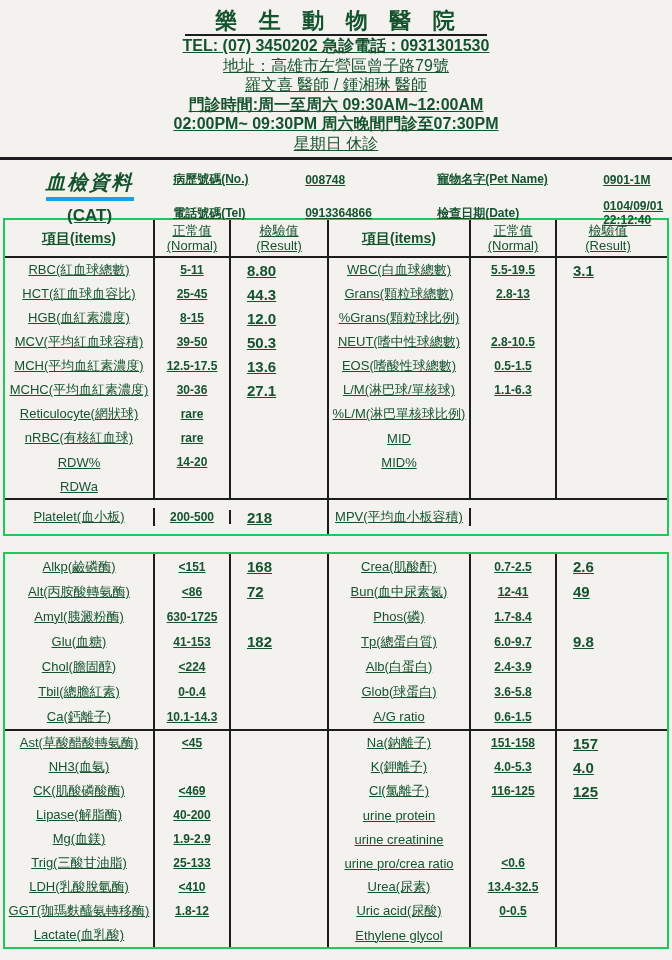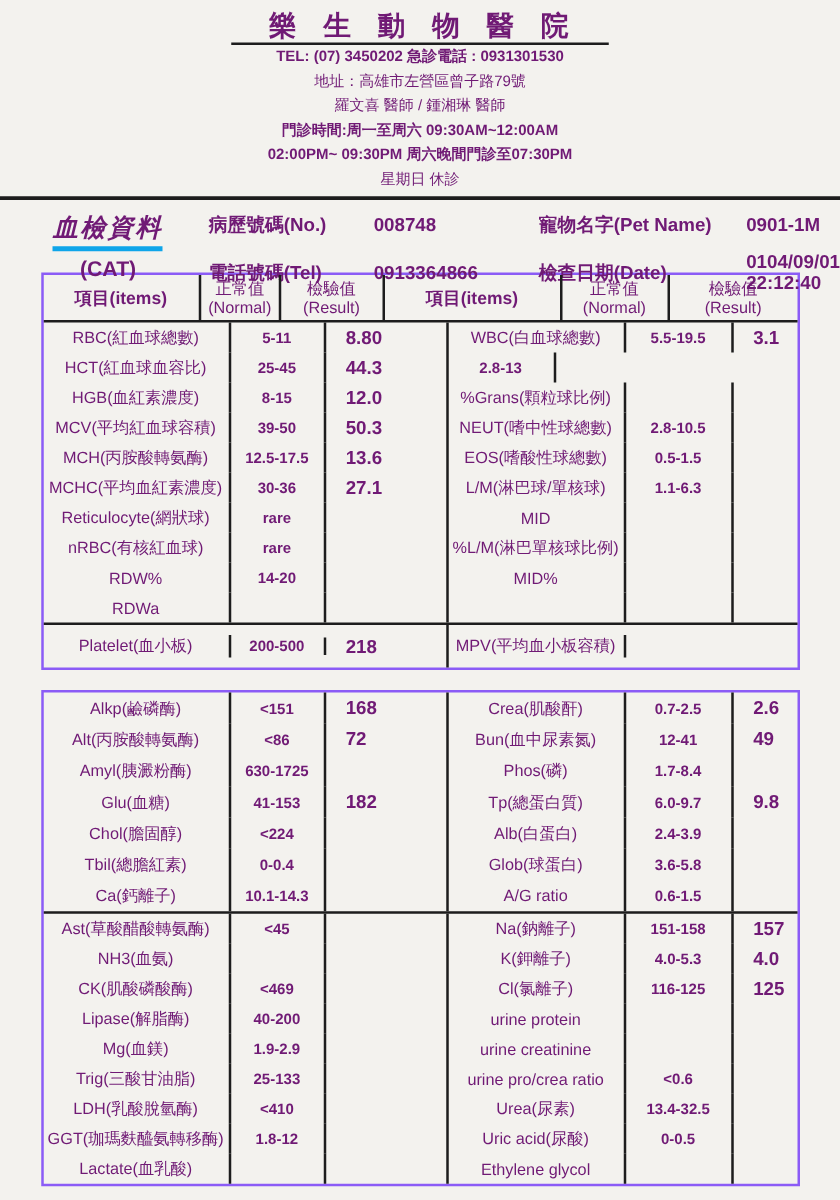"樂 生 動 物 醫" .page { color: #701a75 -> #14532d; text-decoration: none -> underline }
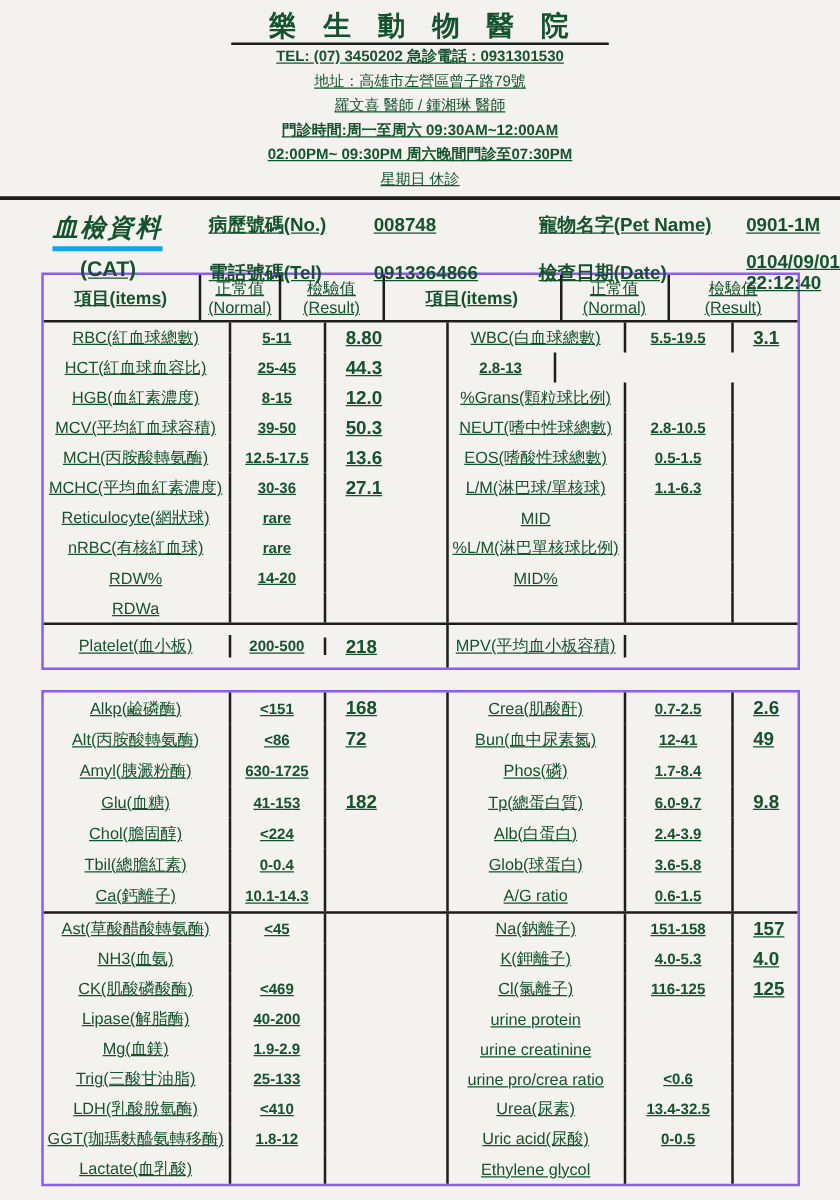"TEL: (07) 3450202 急診電話 :" .contact { font-size: 12px -> 16px }
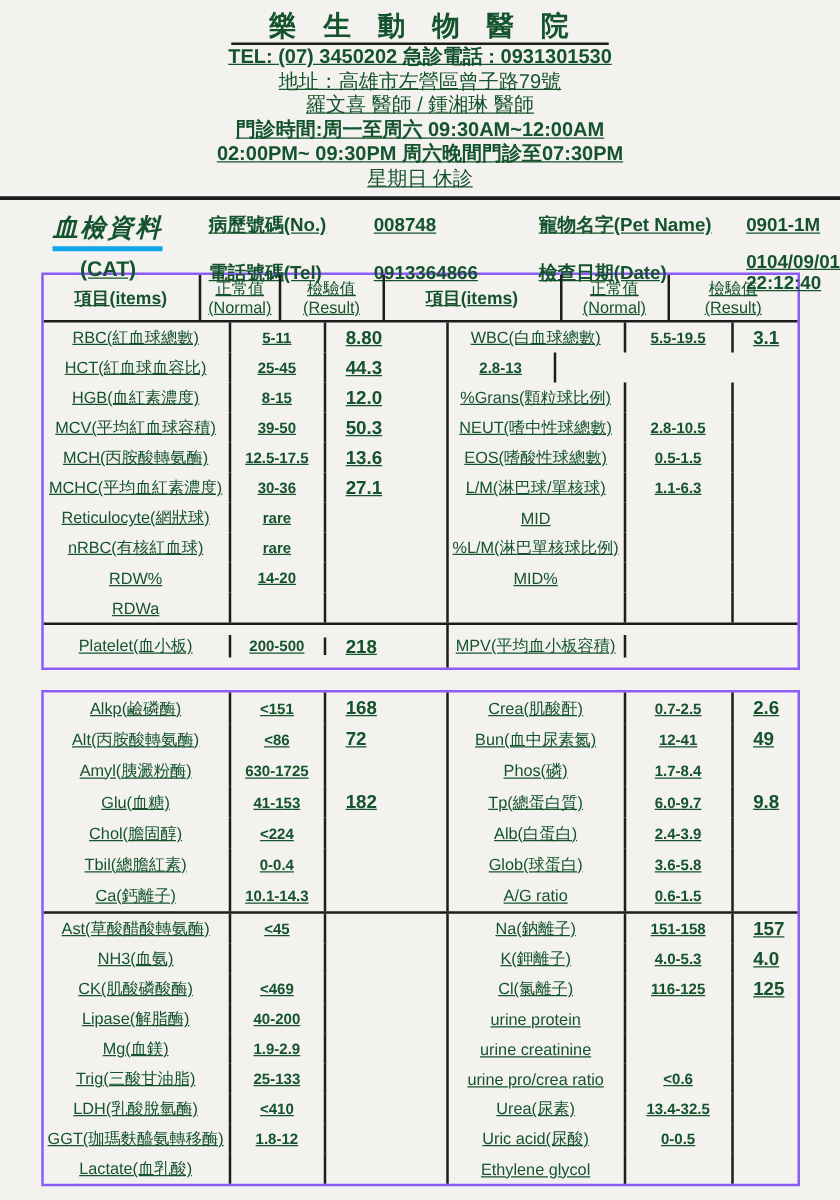"病歷號碼(No.)" .info-main { font-size: 15px -> 12px }
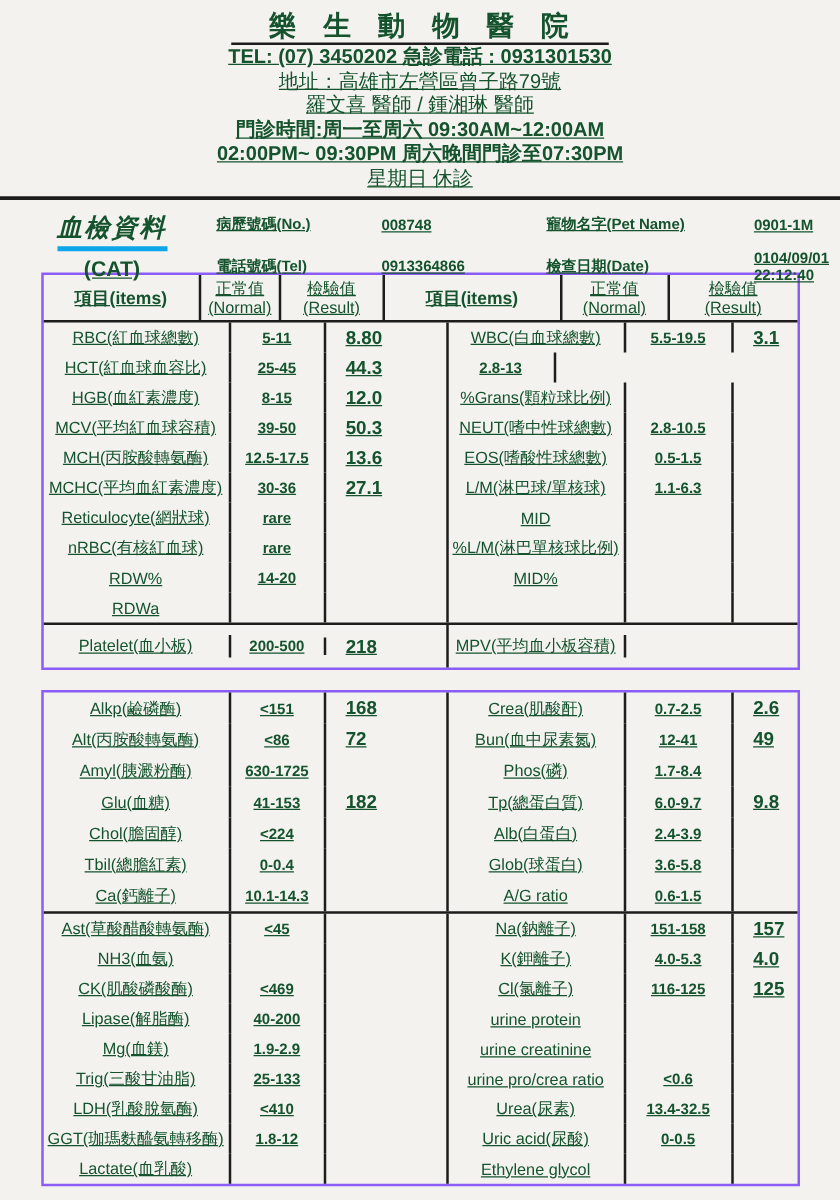"項目(items)" .vtable { border: 2px solid #8b5cf6 -> 2px solid #22c55e; width: 607px -> 666px }
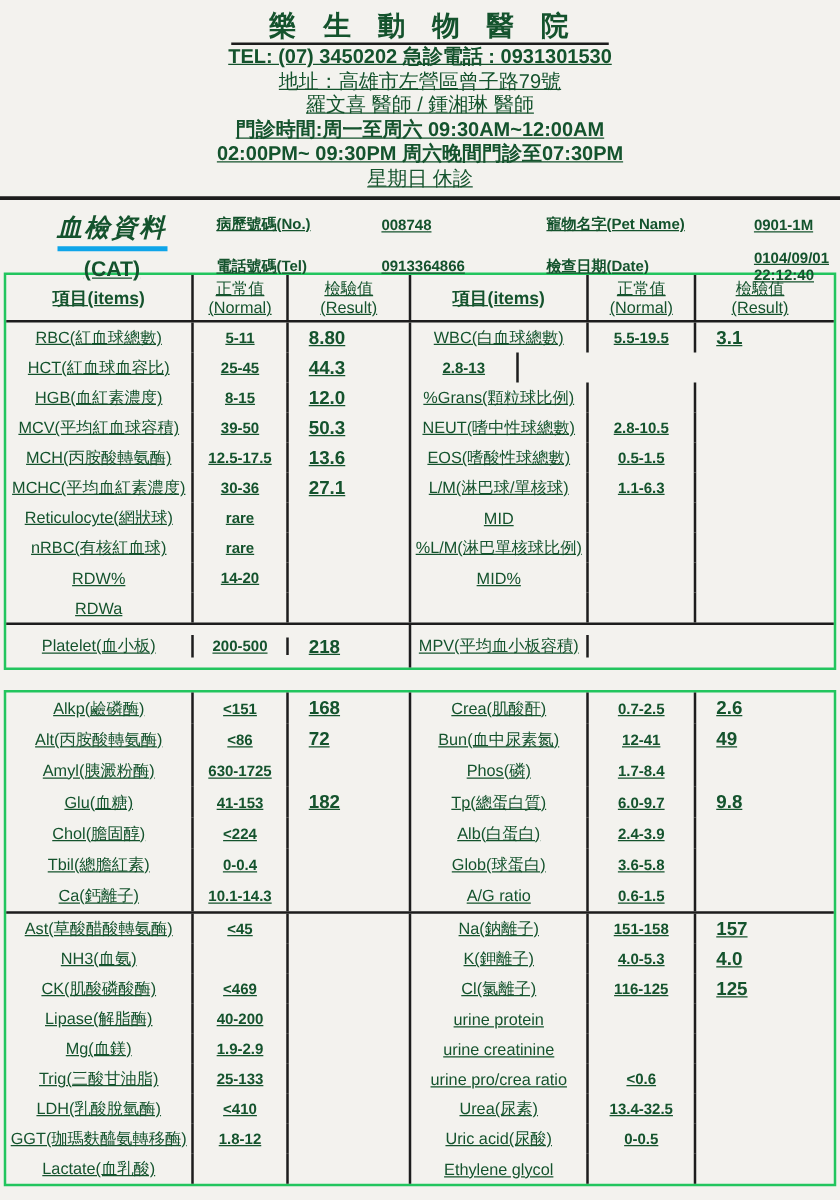"Grans(顆粒球總數)" div.cell { html: none -> <div>Grans(顆粒球總數)</div> }
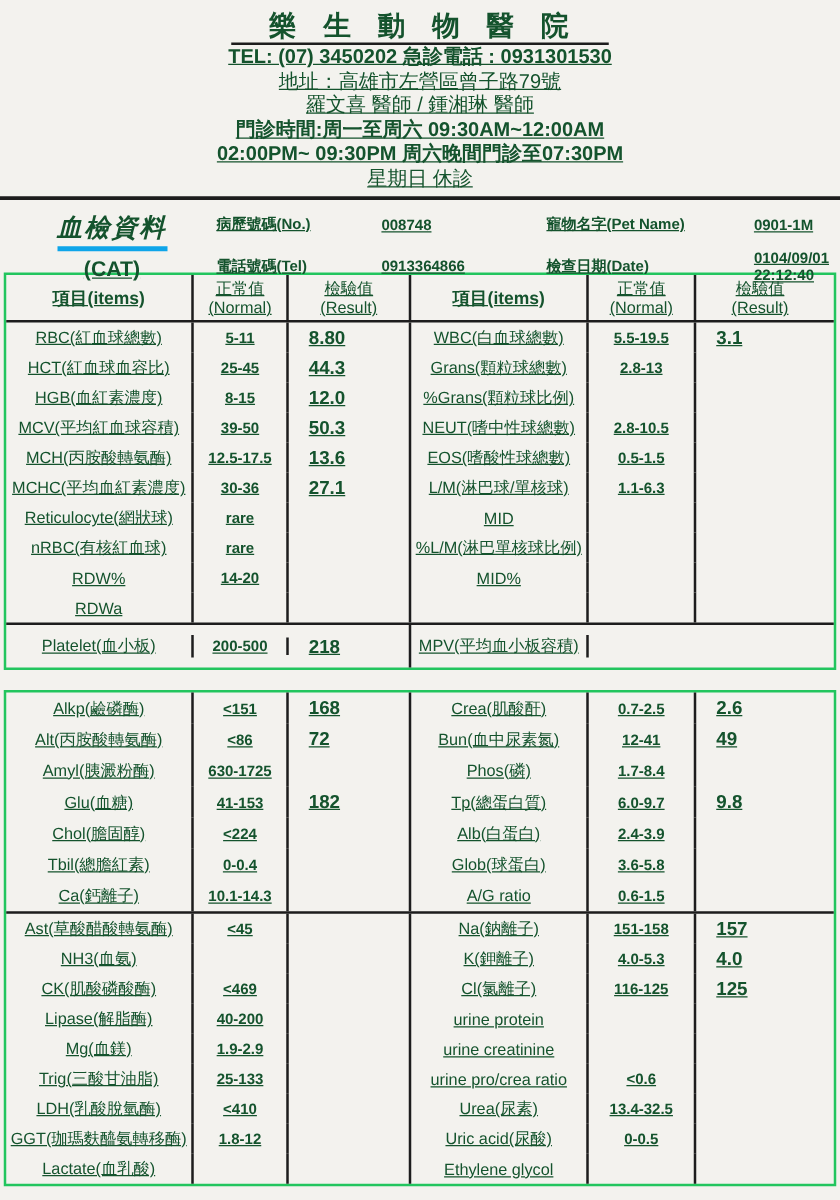"MCH(丙胺酸轉氨酶)" div.cell { text: 丙胺酸轉氨酶 -> 平均血紅素濃度 }
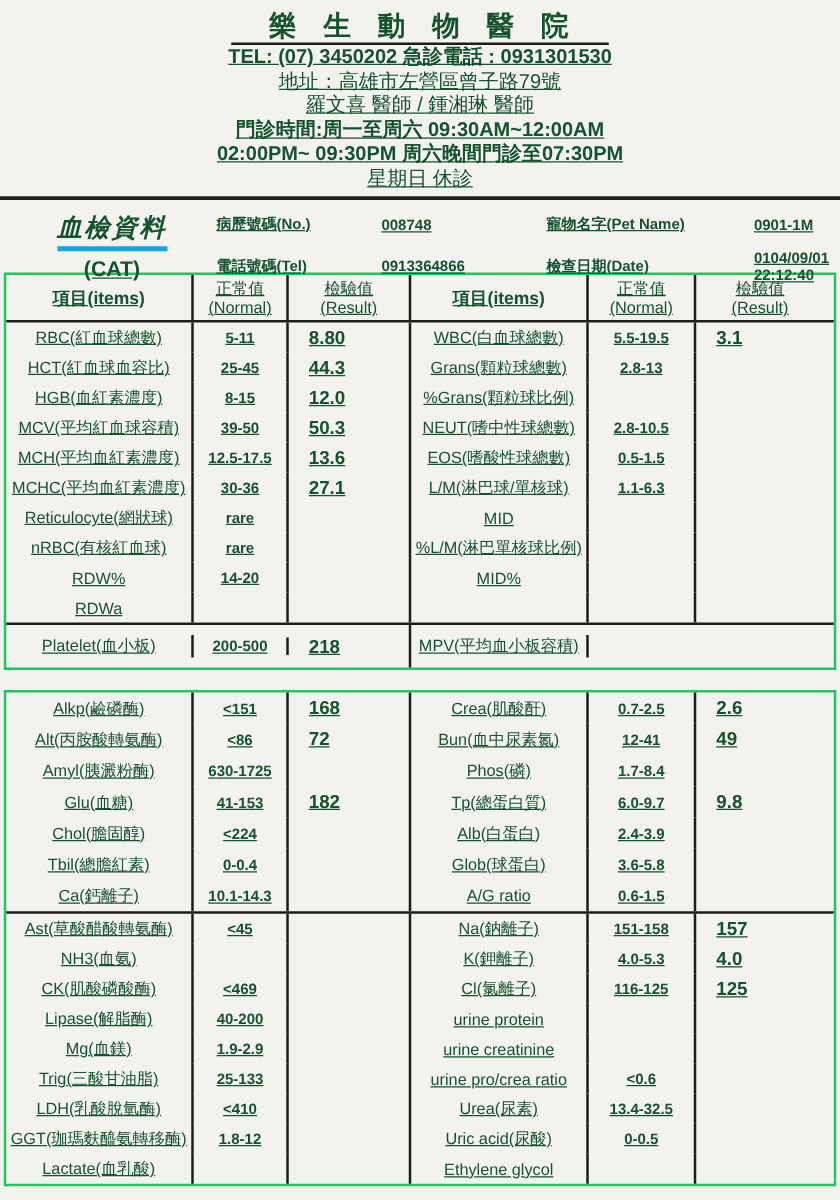"MID" div.trow { order: before "%L/M(淋巴單核球比例)" -> after "%L/M(淋巴單核球比例)" }
